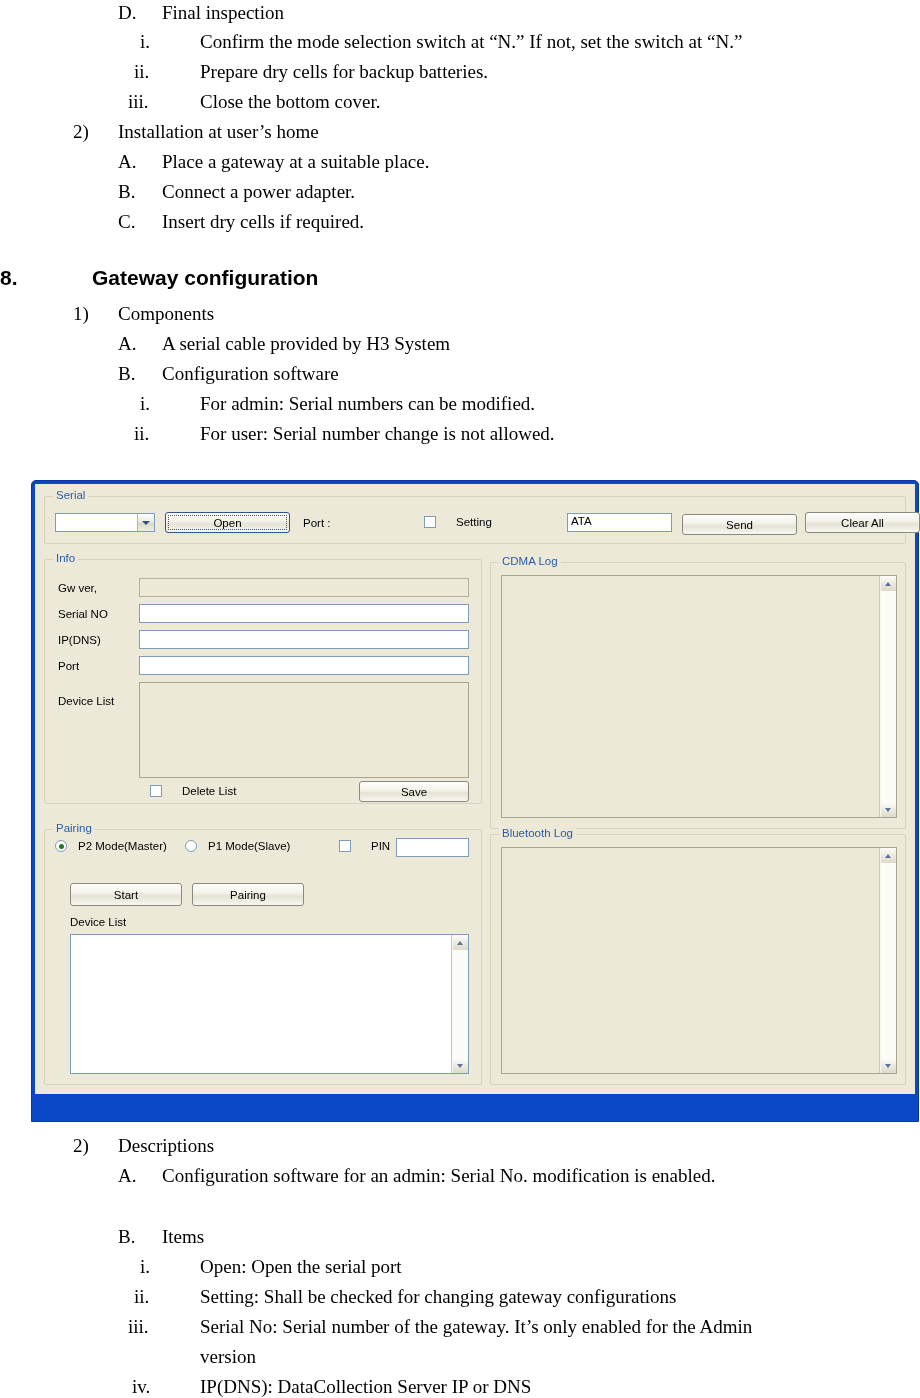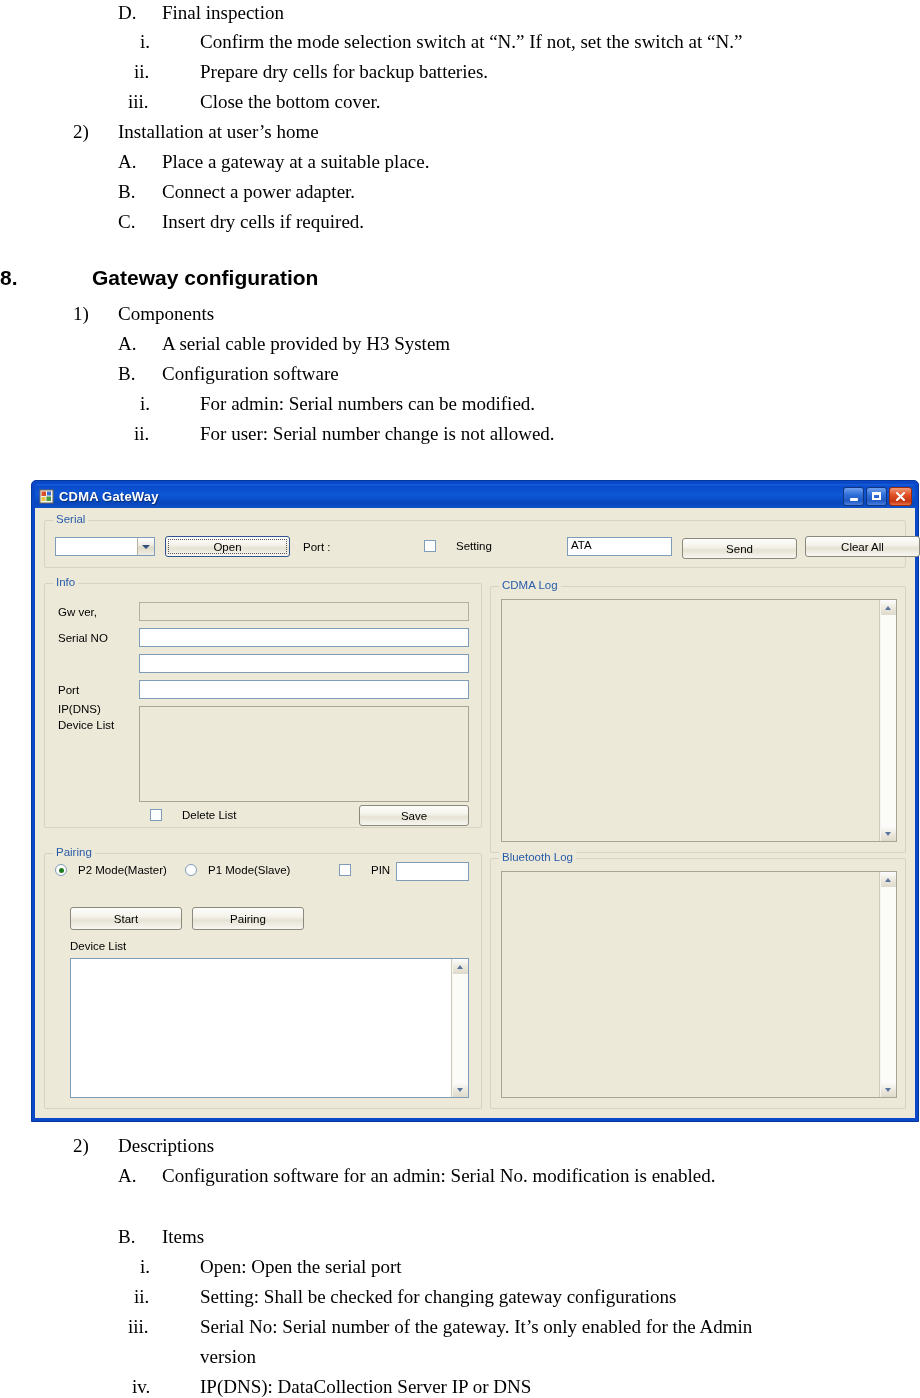"CDMA GateWay" div { html: <div> <span> <svg> <rect></rect> <rect></rect> <rect></rect> <rect></rect> <rect></rect> </svg> </span> <span>CDMA GateWay</span> <span> <span> <i></i> </span> <span> <i></i> </span> <span> <svg> <path></path> </svg> </span> </span> </div> -> none }
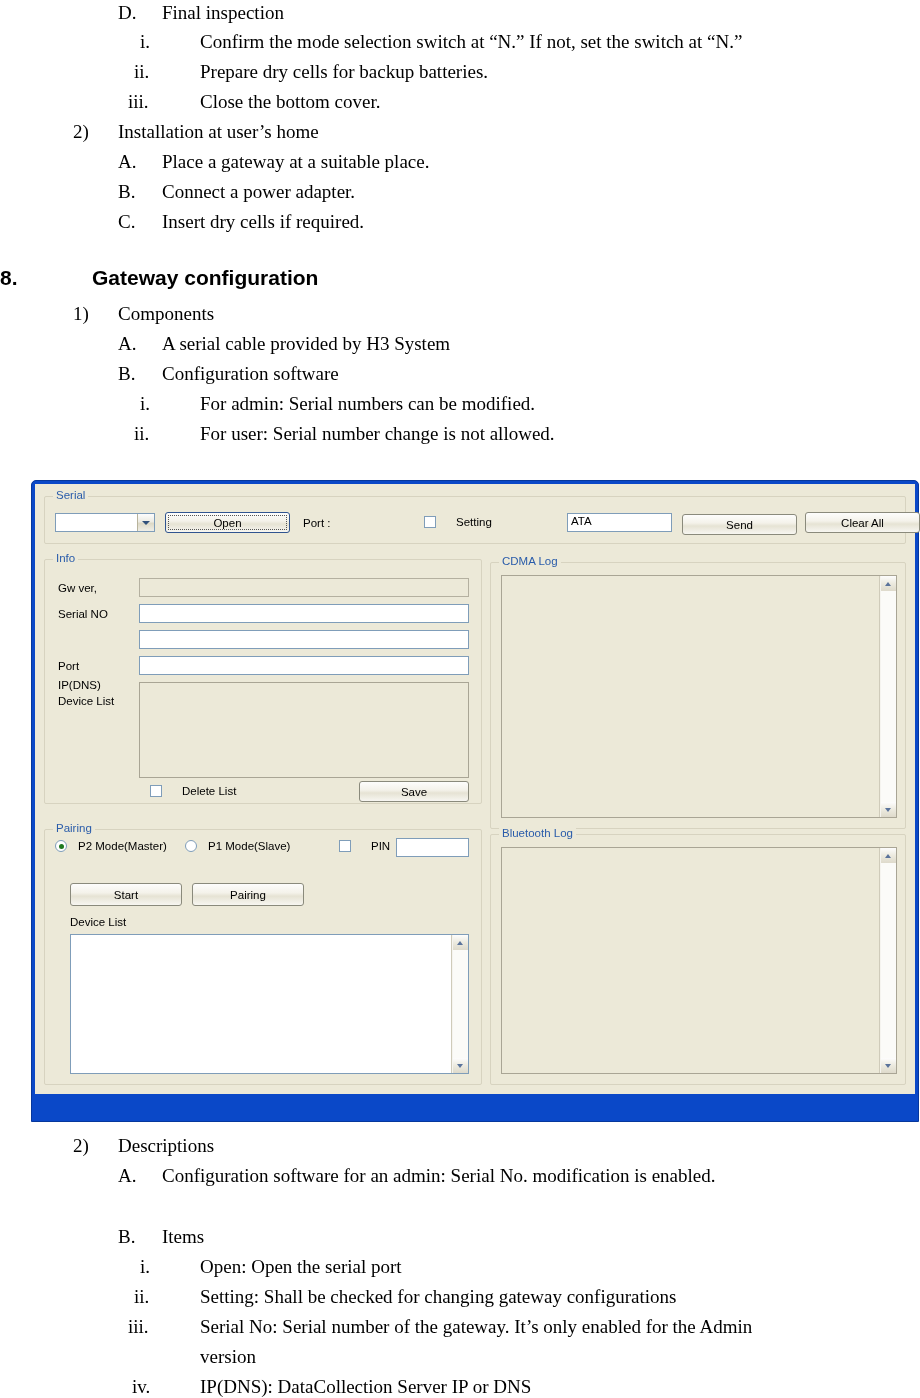"IP(DNS)" span.lbl { margin-top: 45px -> none }
